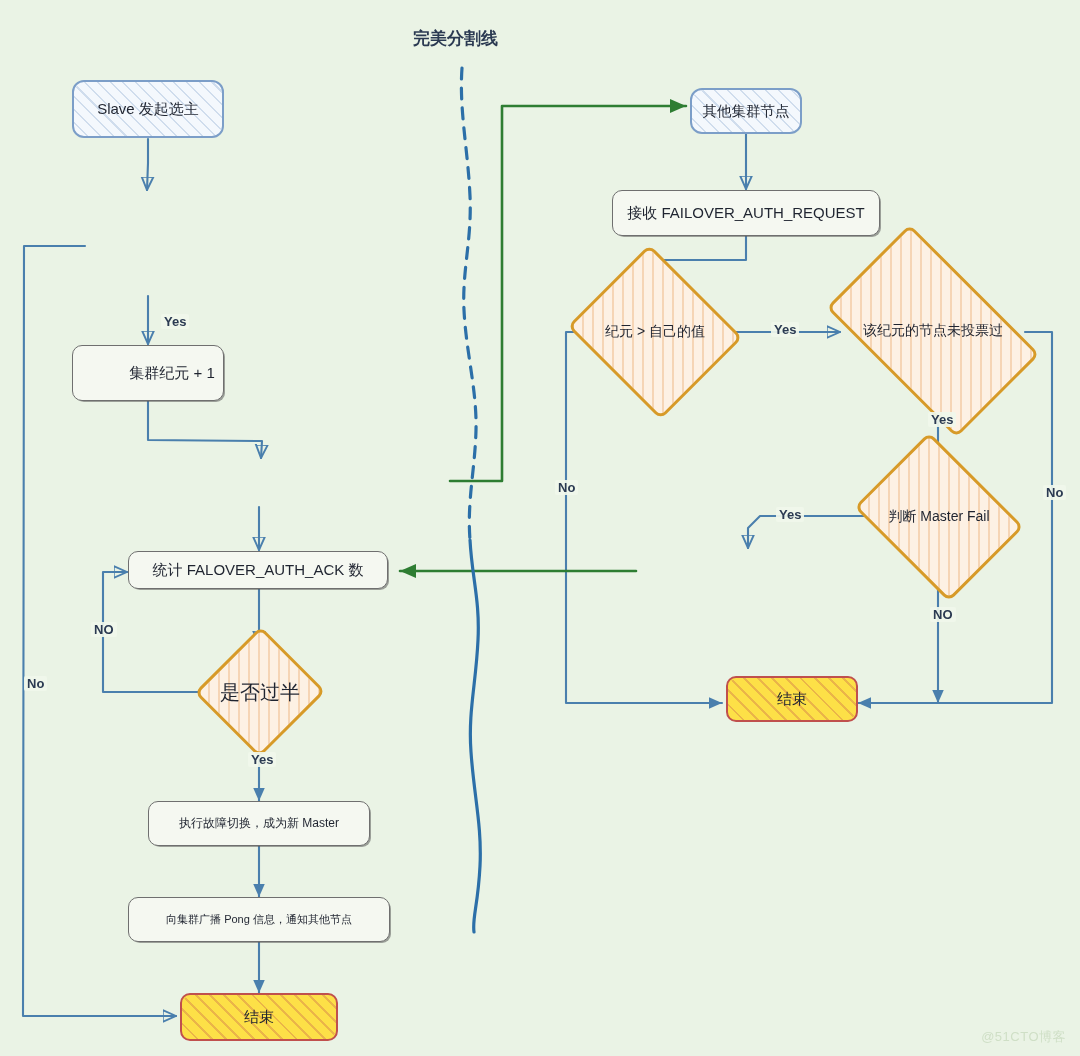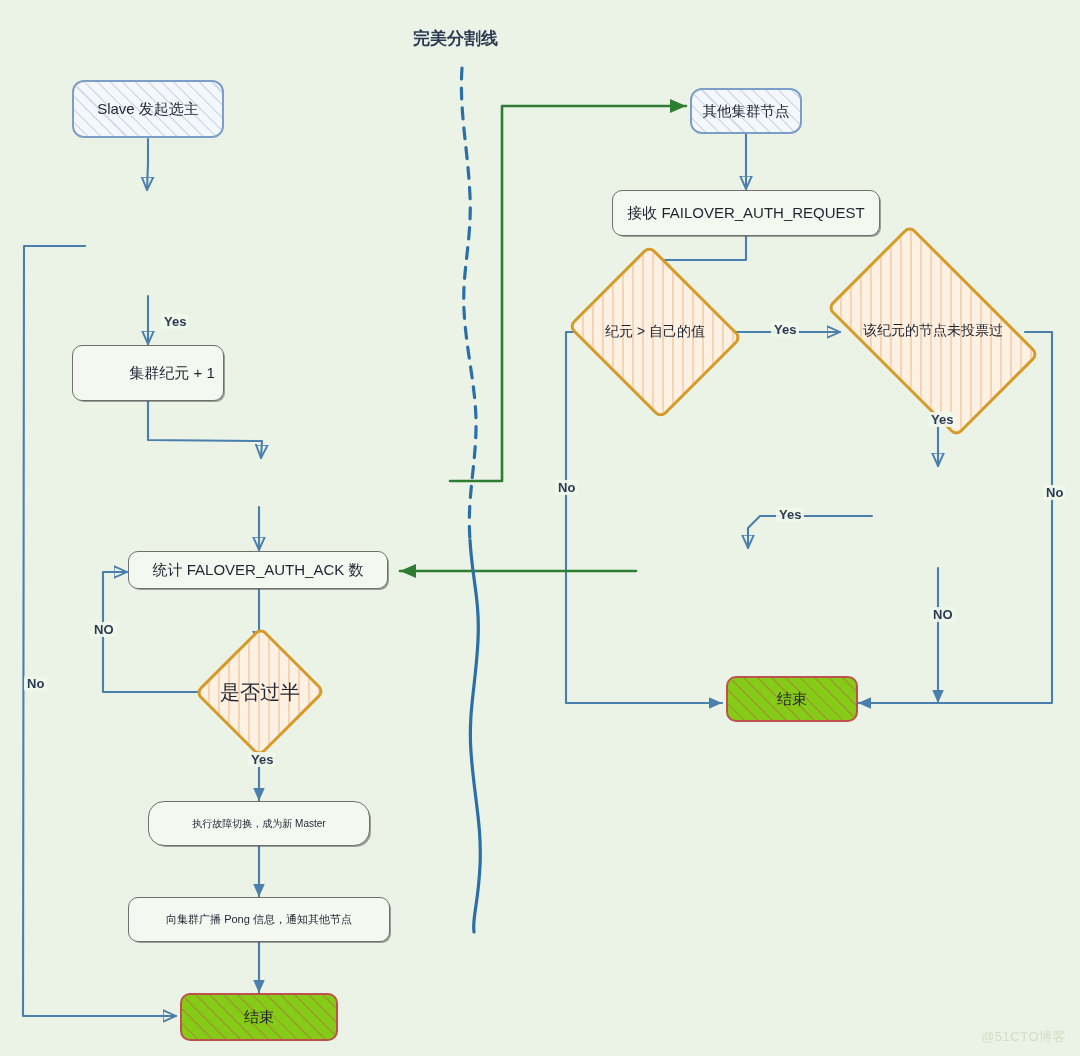"判断 Master Fail" div.dia { html: none -> <div> <div></div> <span>判断 Master Fail</span> </div> }
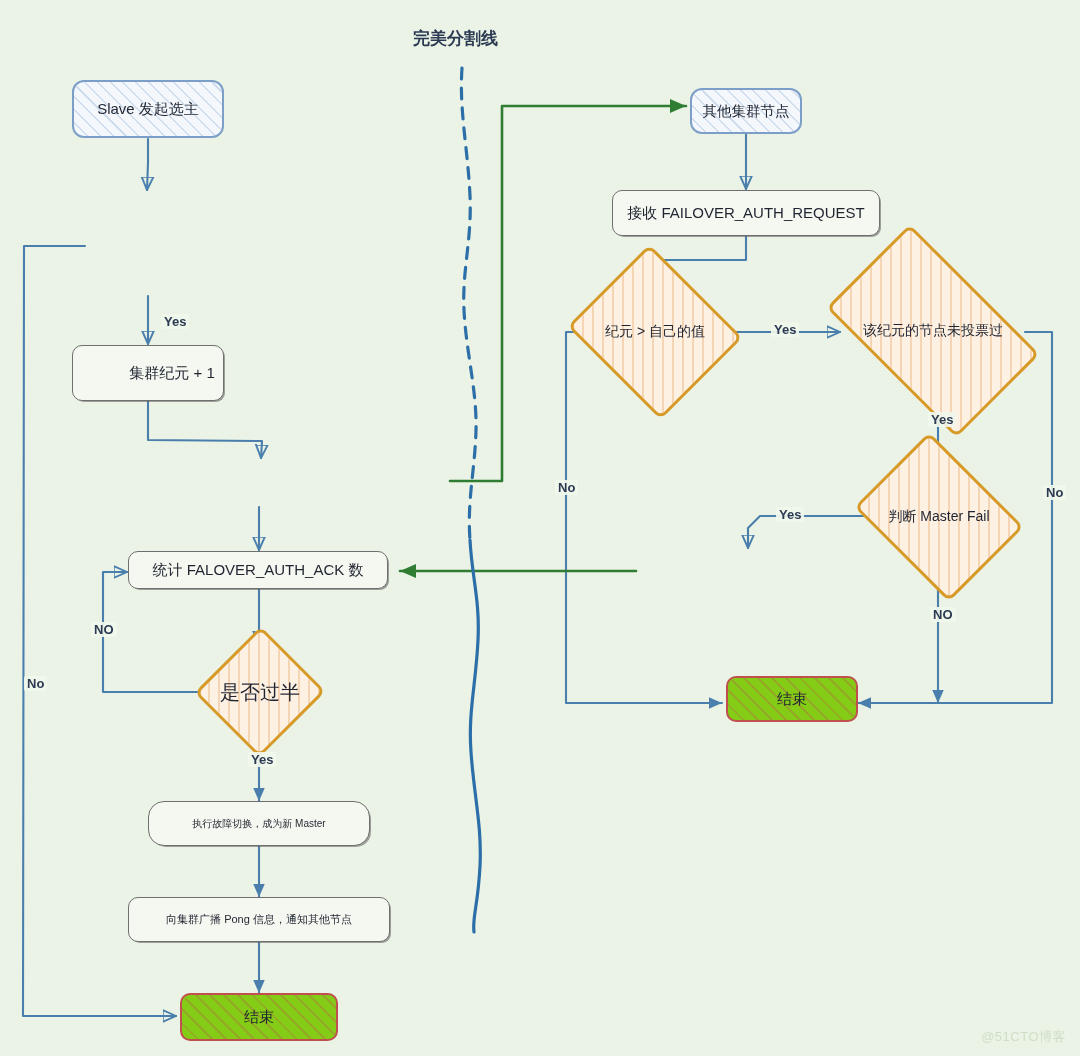"结束" .endn { background: #84cc16 -> #fde047 }
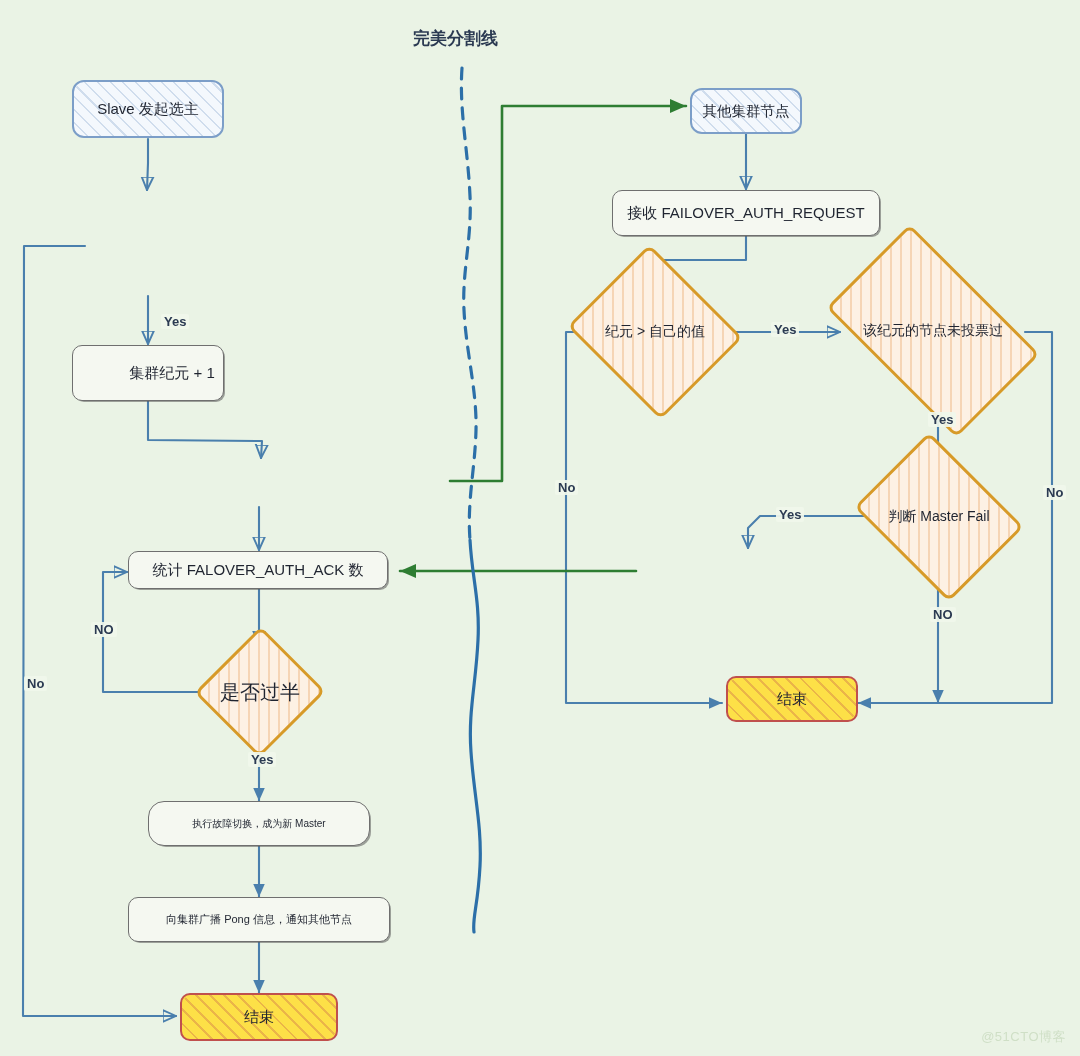"执行故障切换，成为新 Master" div.node { border-radius: 16px -> none; font-size: 10px -> 12px }
